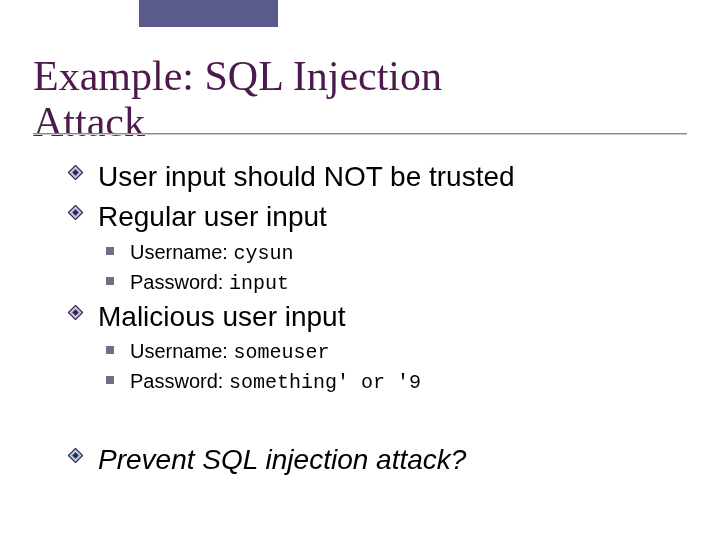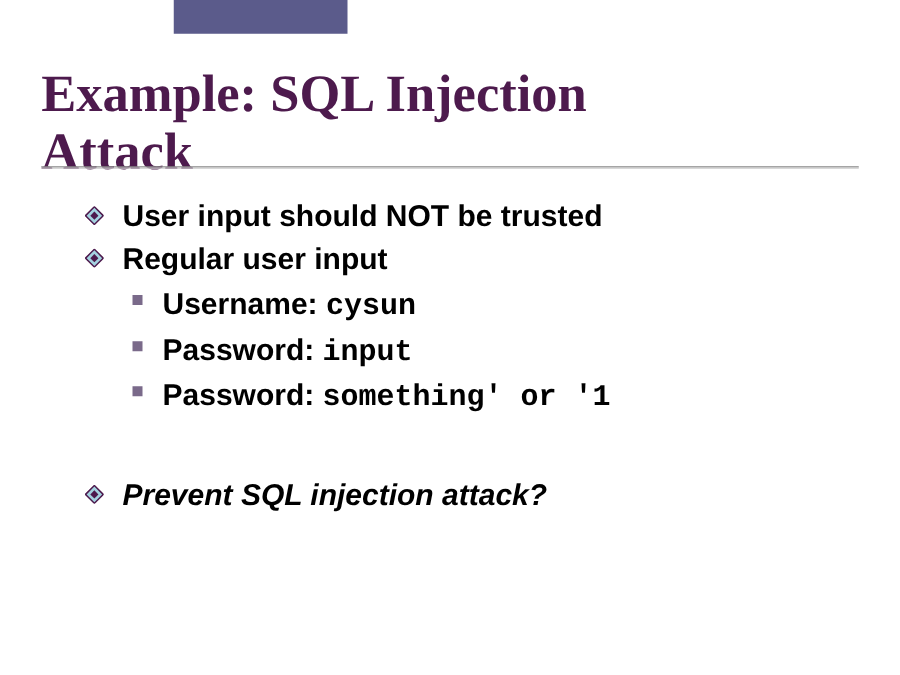"Example: SQL Injection Attack" .slide { font-weight: bold -> none }
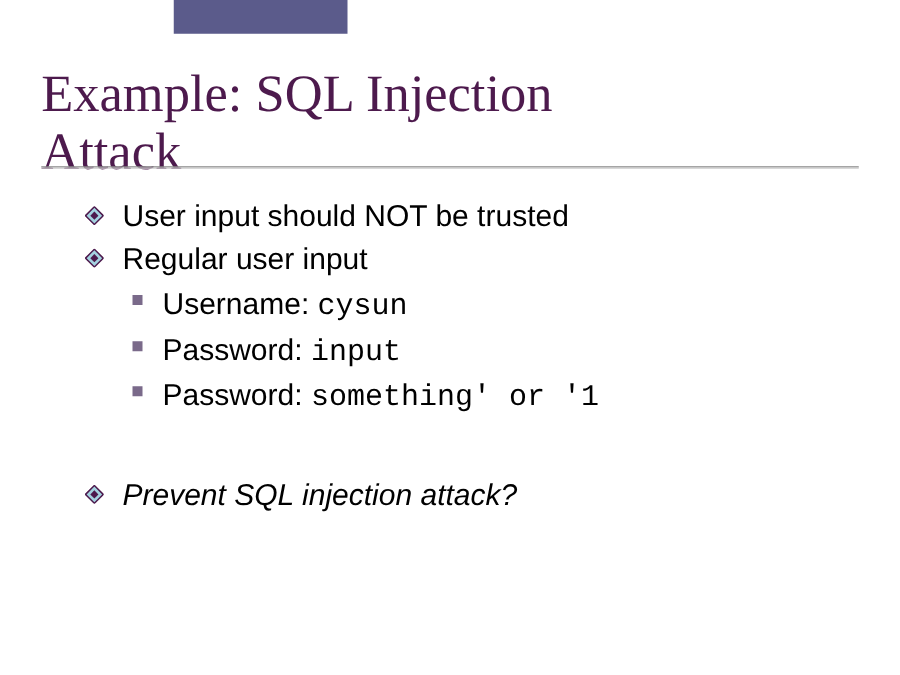"User input should NOT be" .lvl1 { font-size: 24px -> 28px }
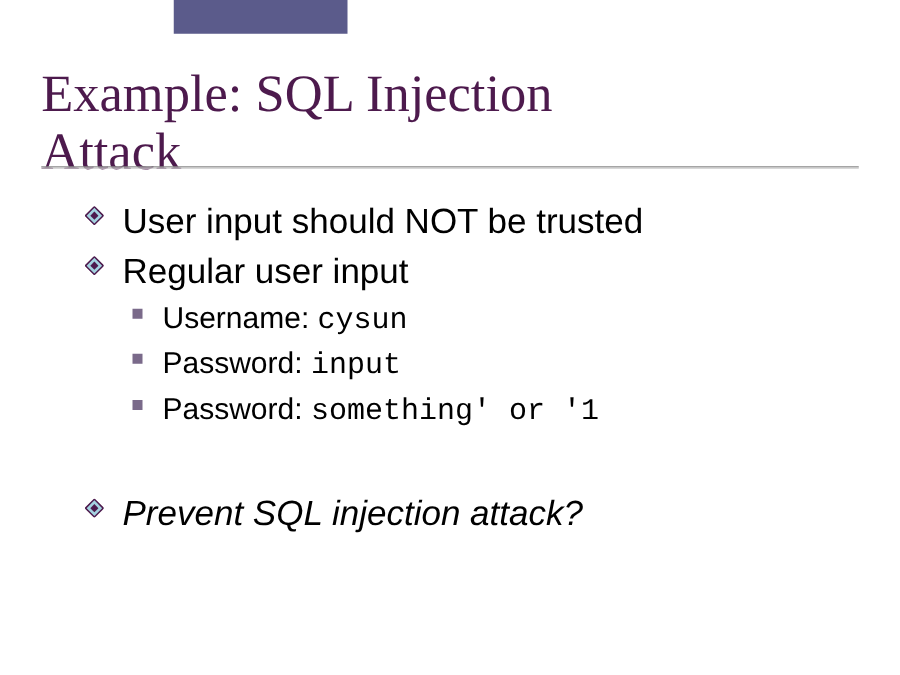"Username: cysun" .lvl2 { font-size: 24px -> 20px }
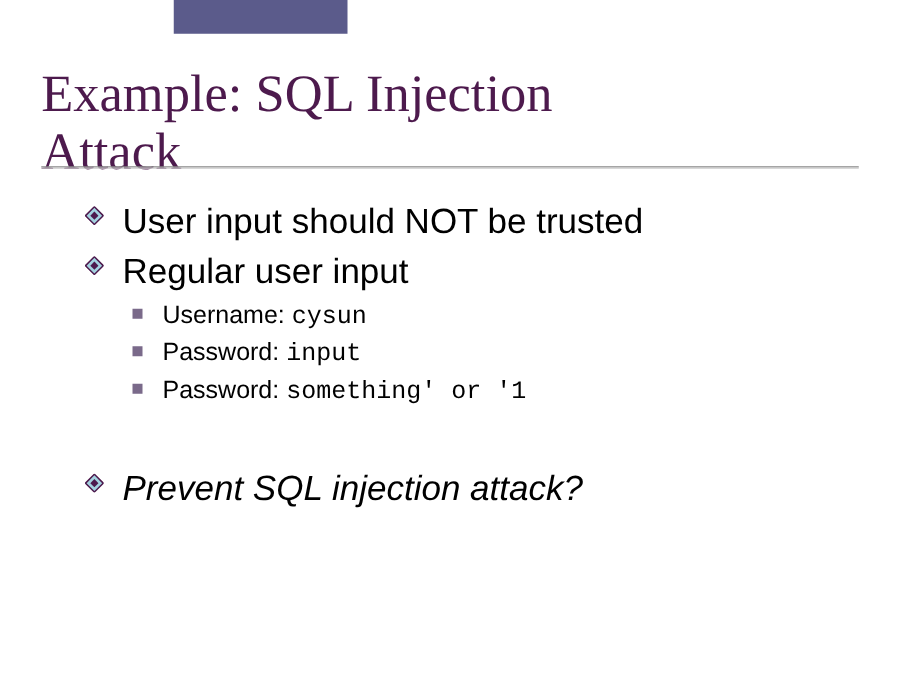"Malicious user input" div.lvl1 { html: none -> <div> <span> <svg> <g> <rect></rect> <rect></rect> </g> </svg> </span> <span>Malicious user input</span> </div> }
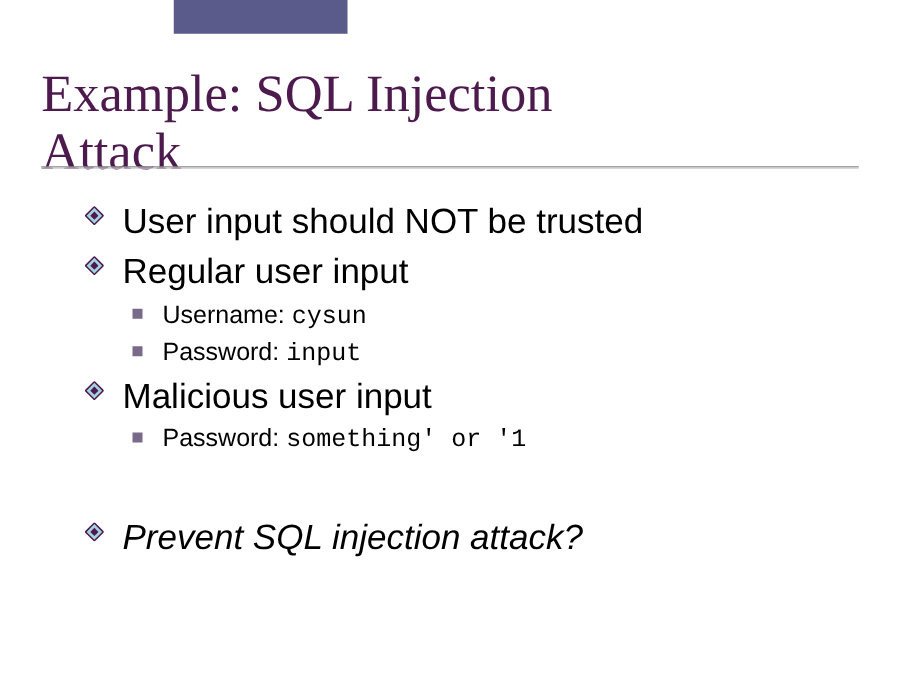"Username: someuser" div.lvl2 { html: none -> <div> <span></span> <span>Username: </span><span>someuser</span> </div> }
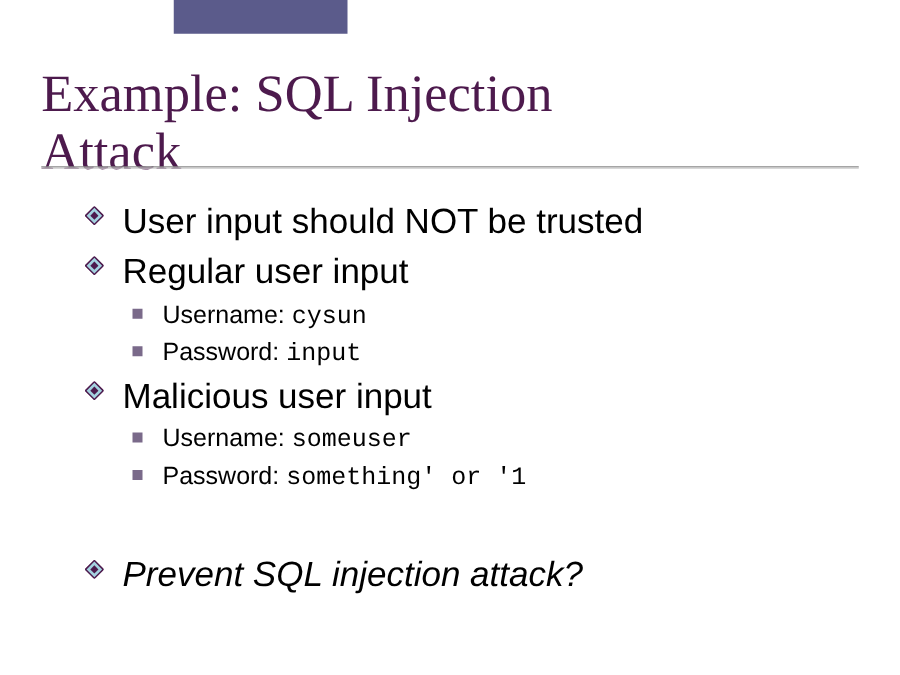"something' or '1" span.mono { text: '1 -> '9 }
